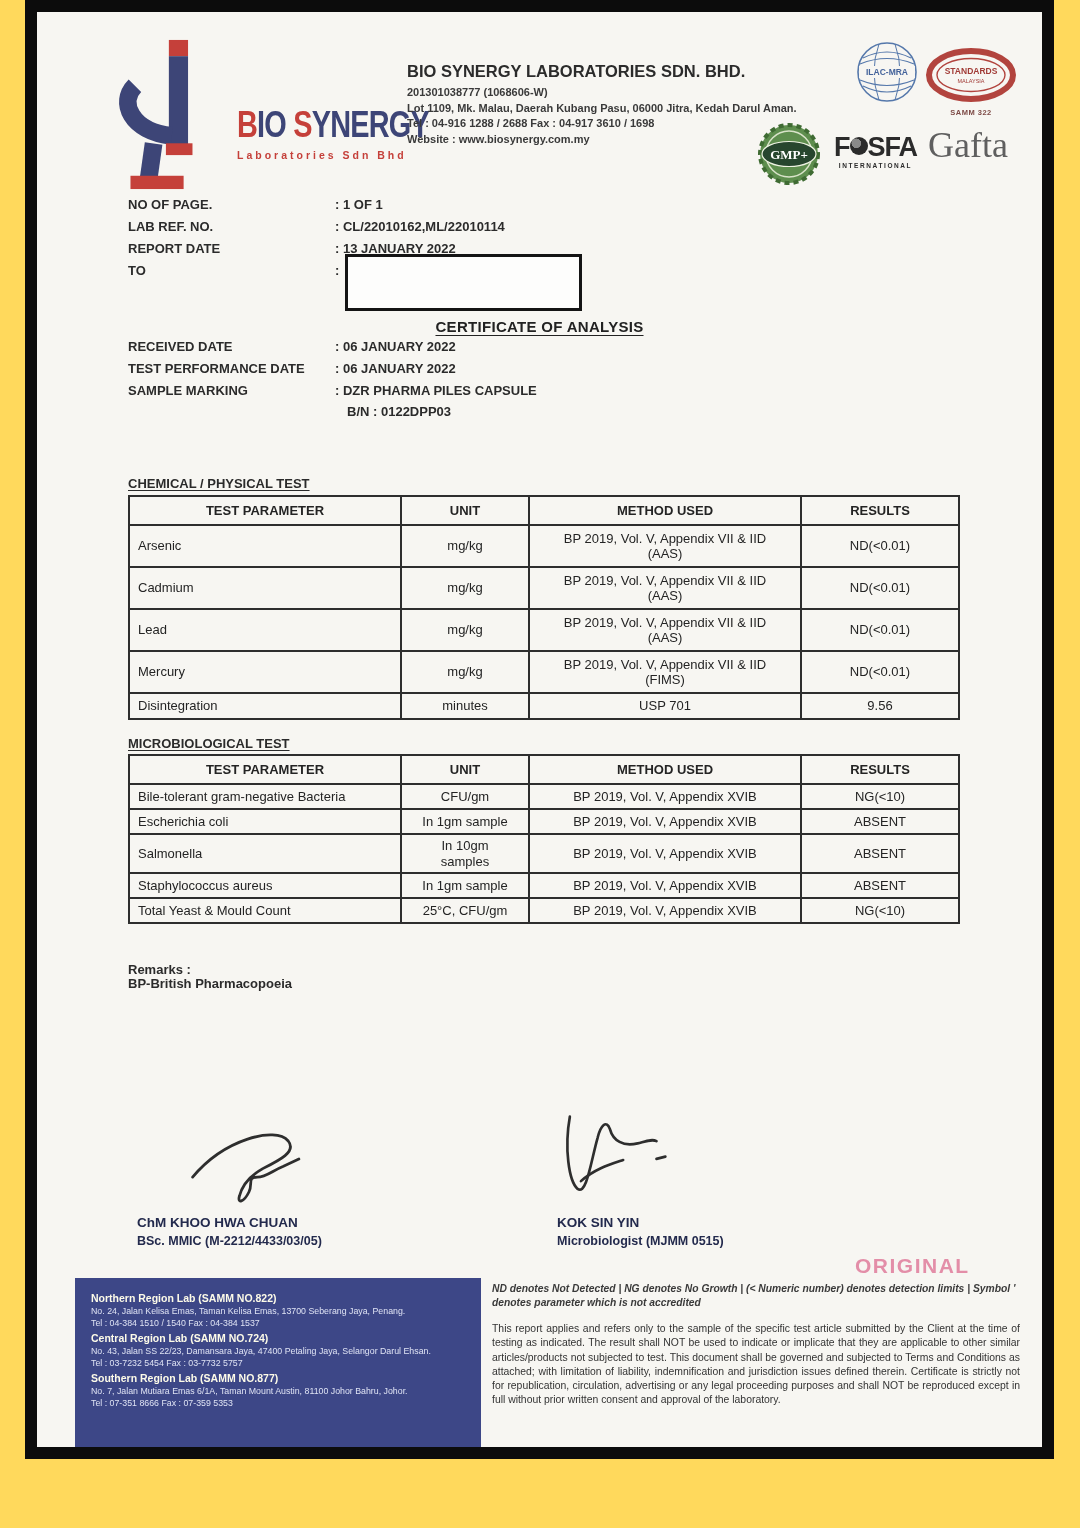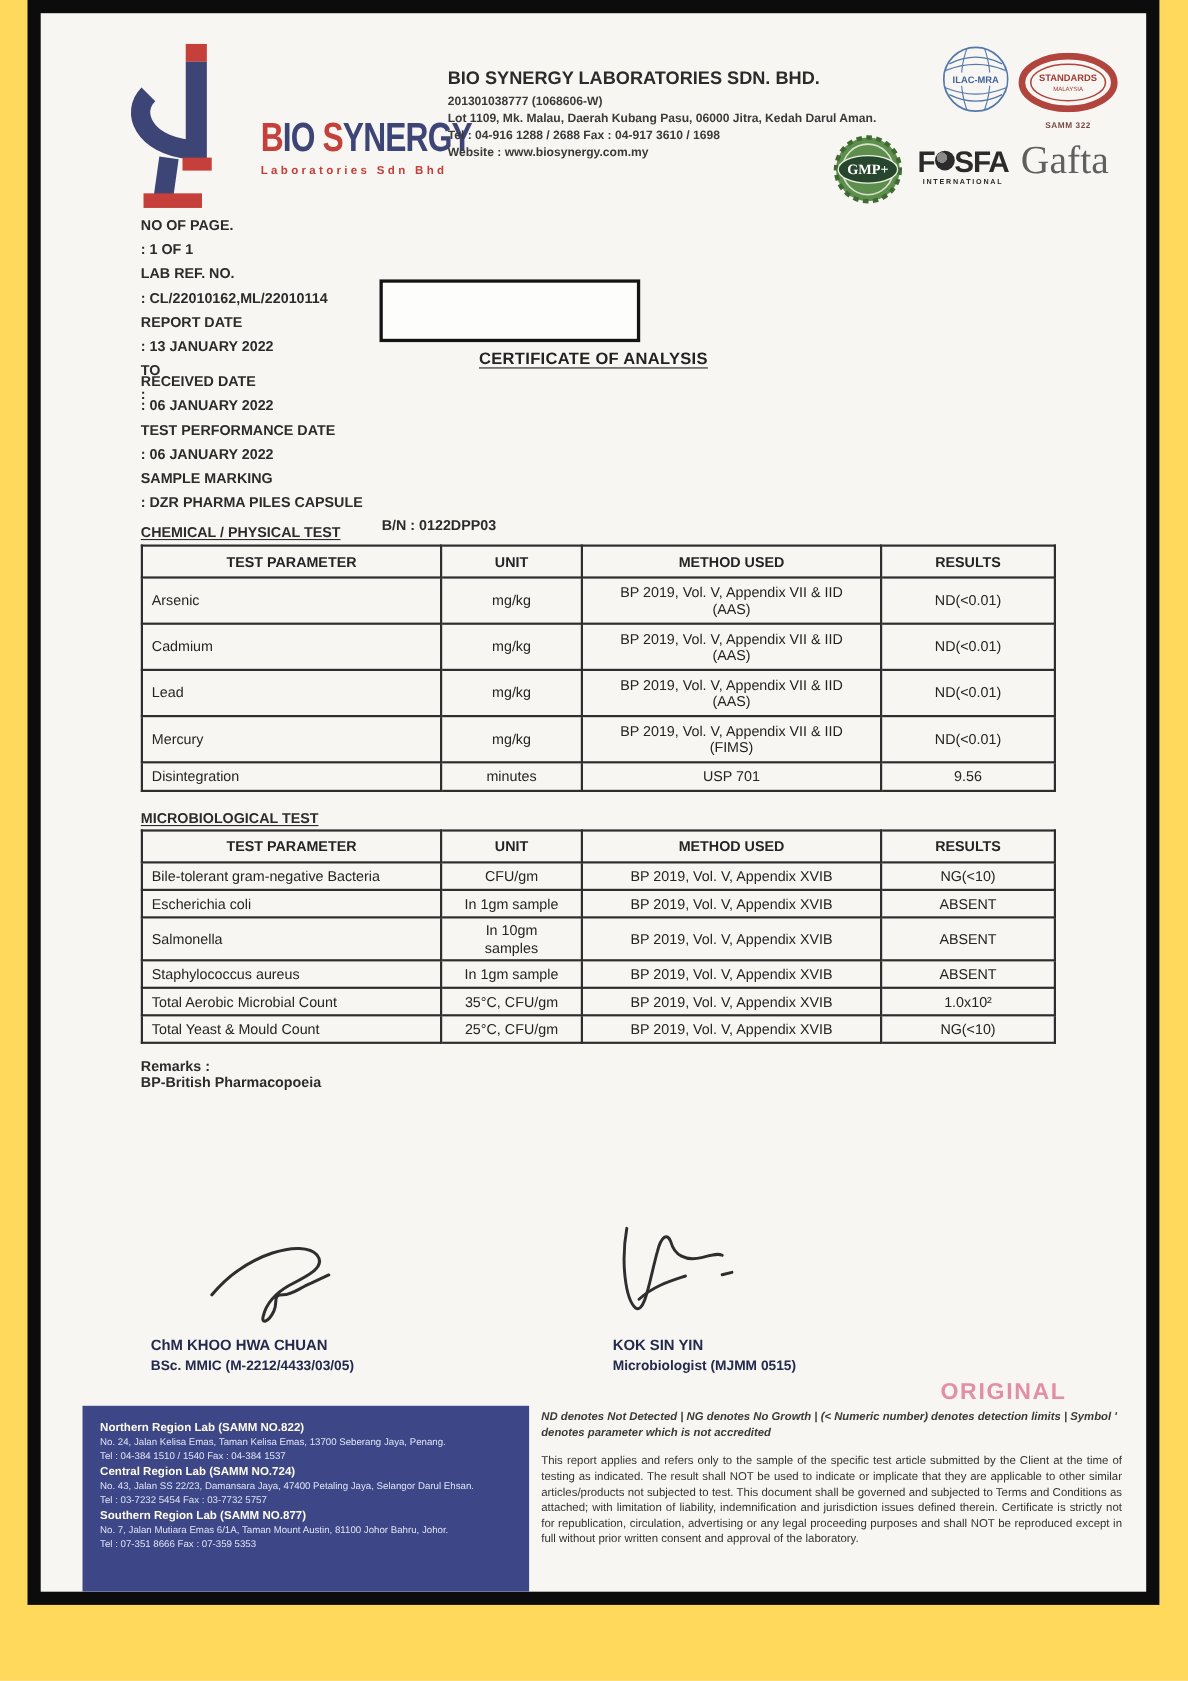"NO OF PAGE." .lv-row { flex-direction: column -> none }
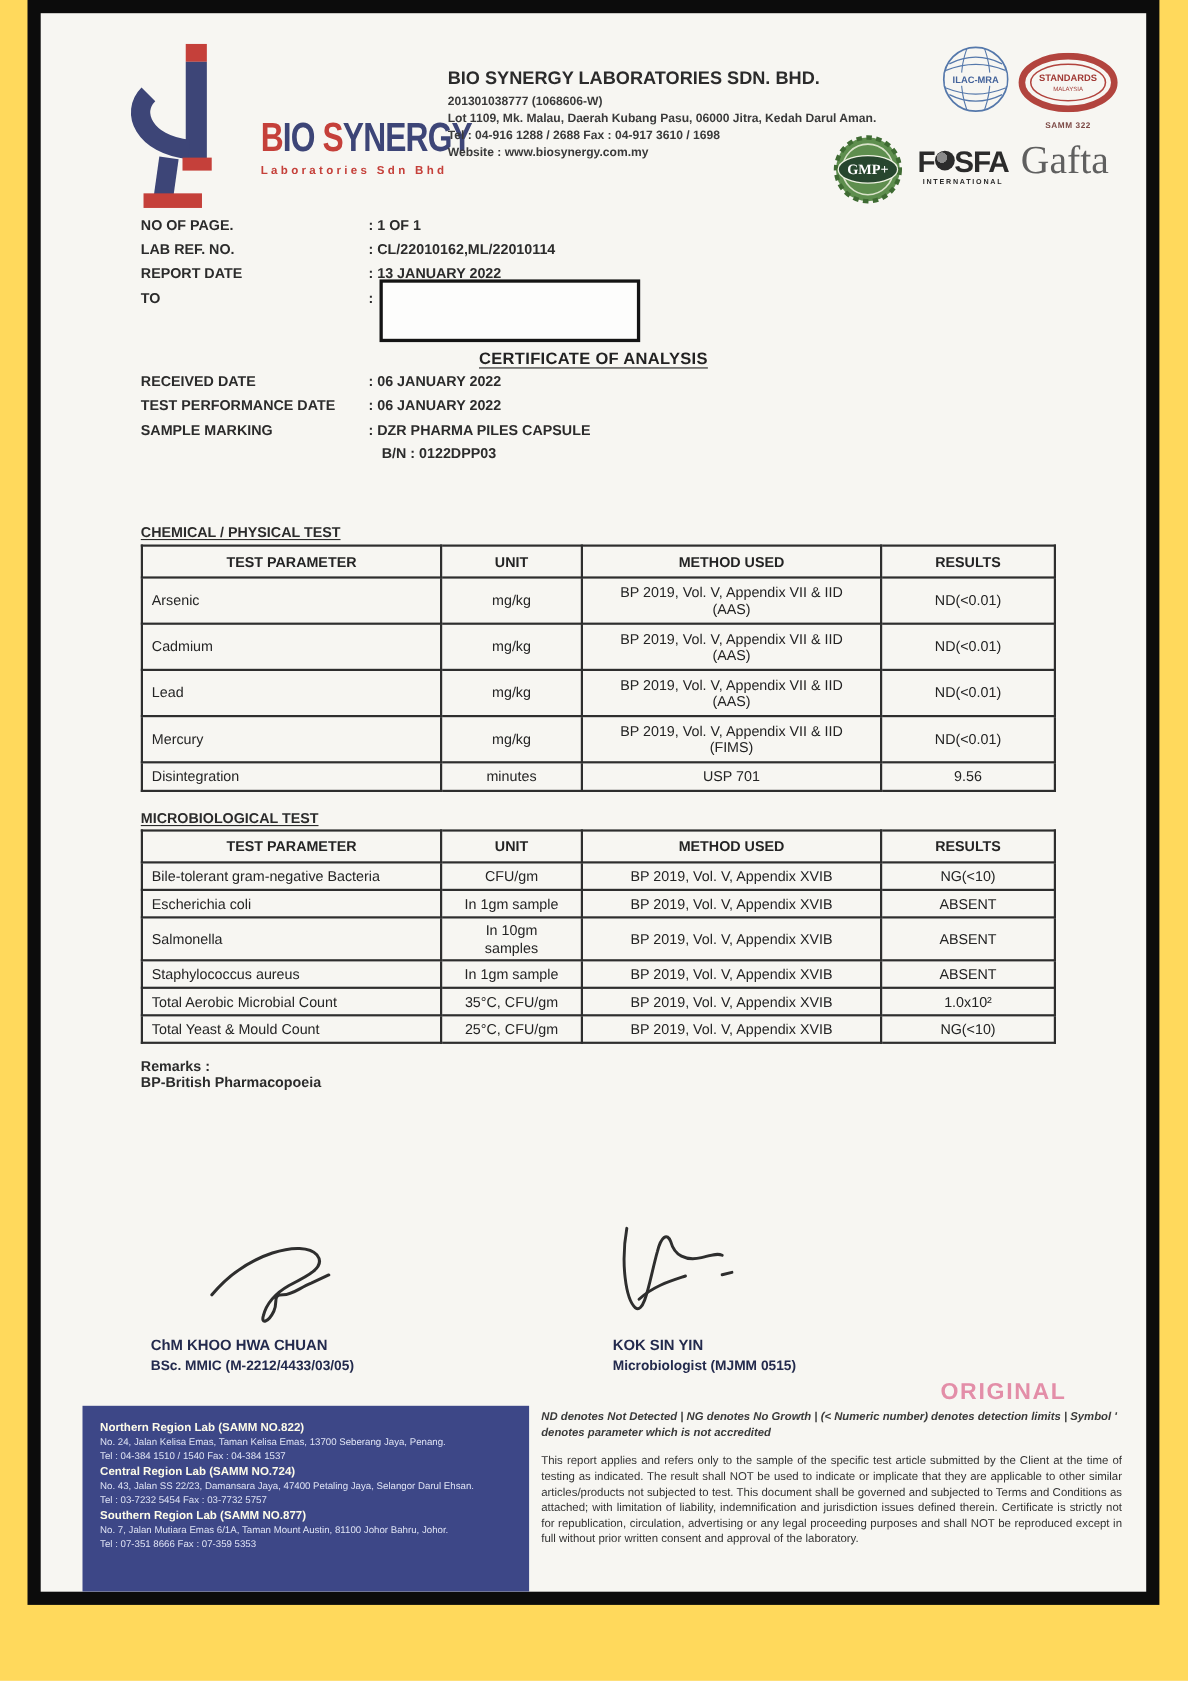"Total Aerobic Microbial Count" tr { html: <tr> <td>Total Aerobic Microbial Count</td> <td>35°C, CFU/gm</td> <td>BP 2019, Vol. V, Appendix XVIB</td> <td>1.0x10²</td> </tr> -> none }
